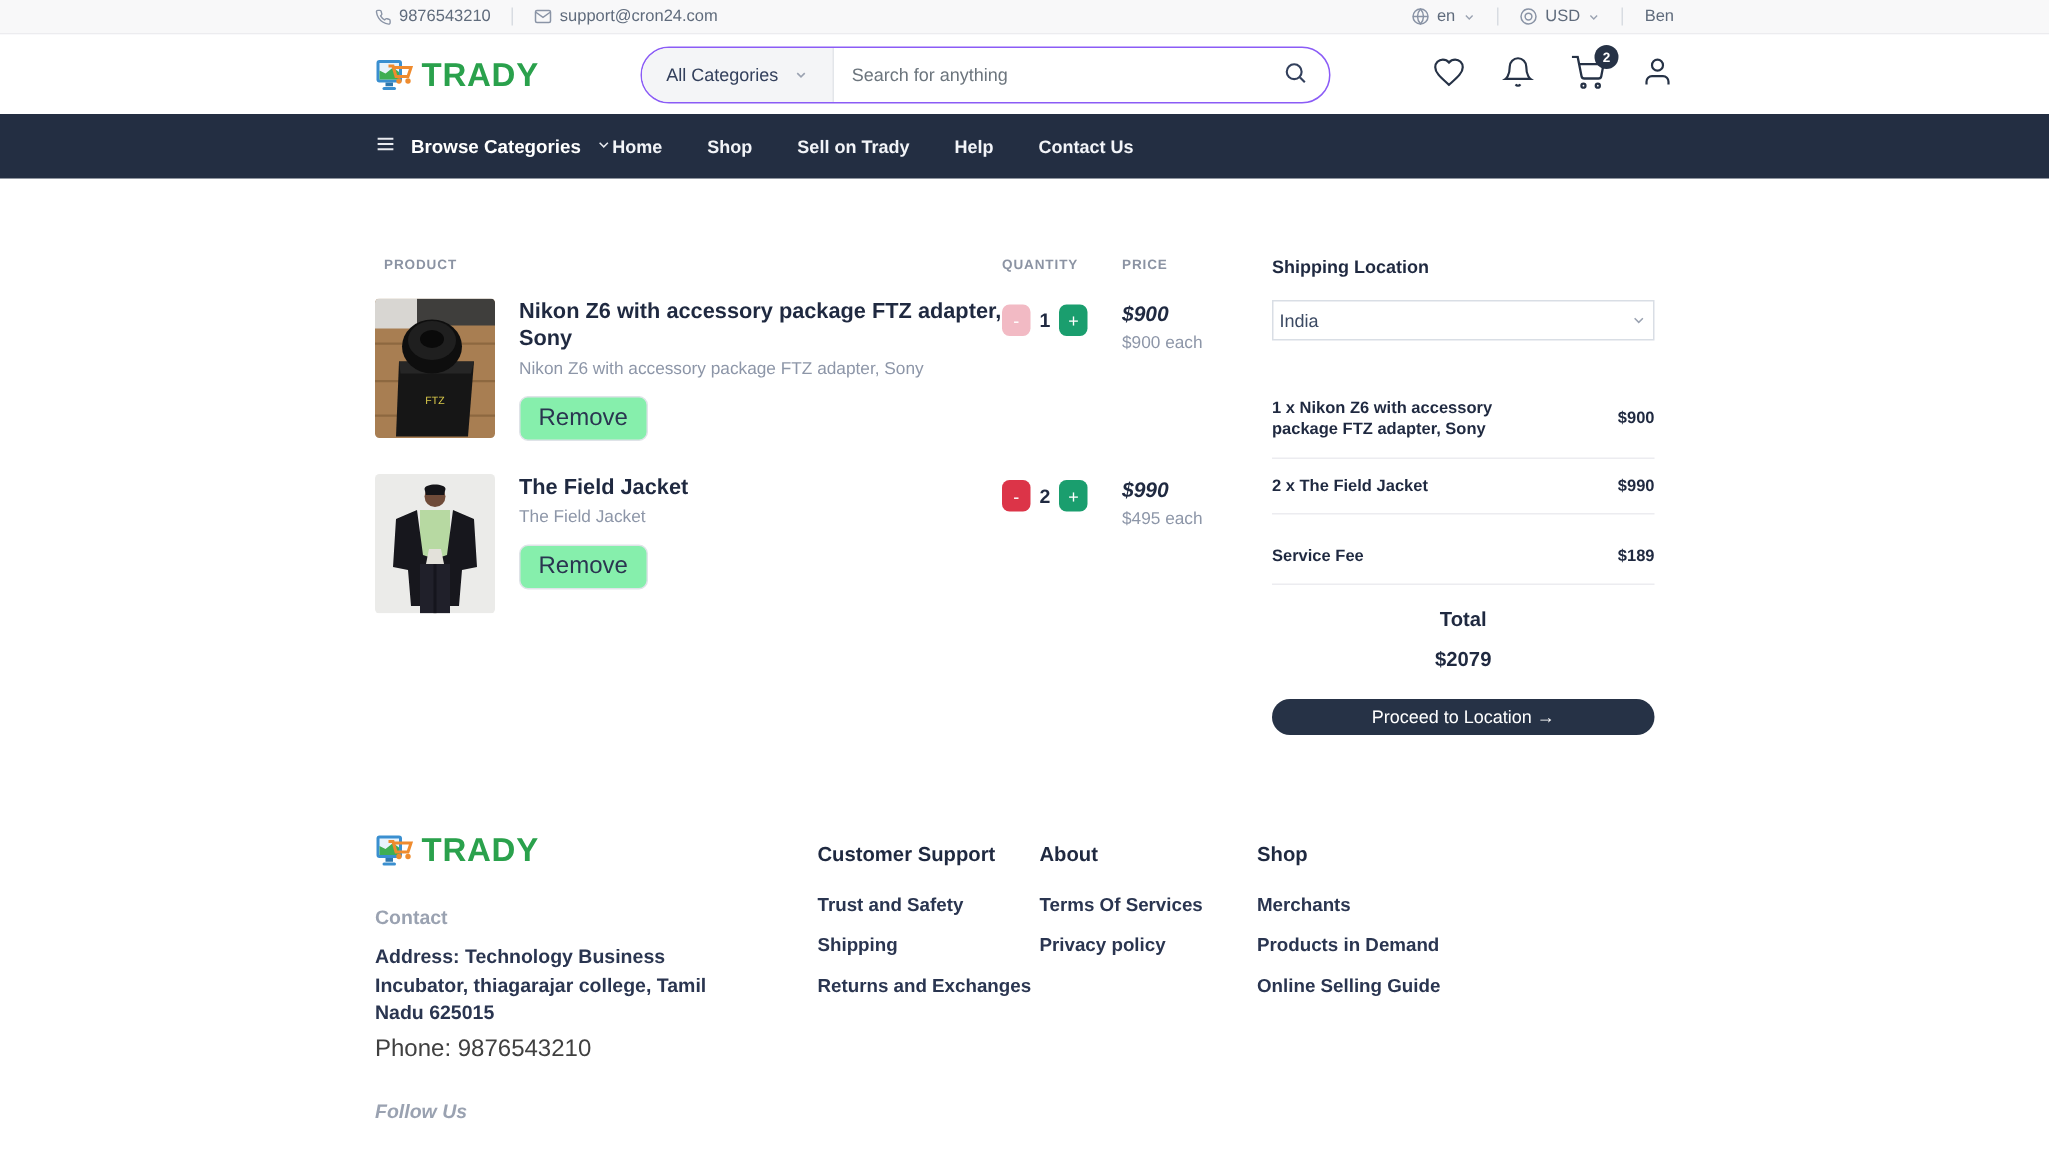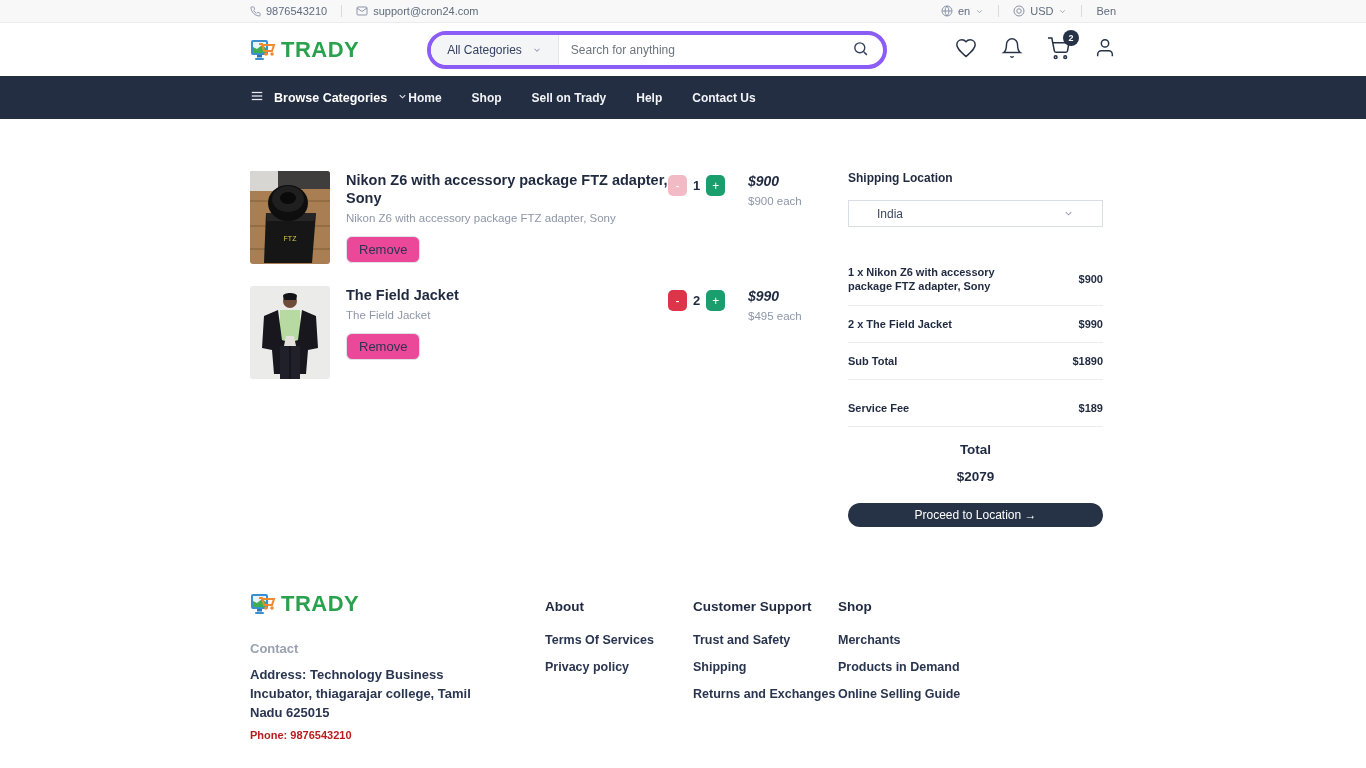"All Categories" .search-wrap { border: 4px solid #8b5cf6 -> 1px solid #8b5cf6 }
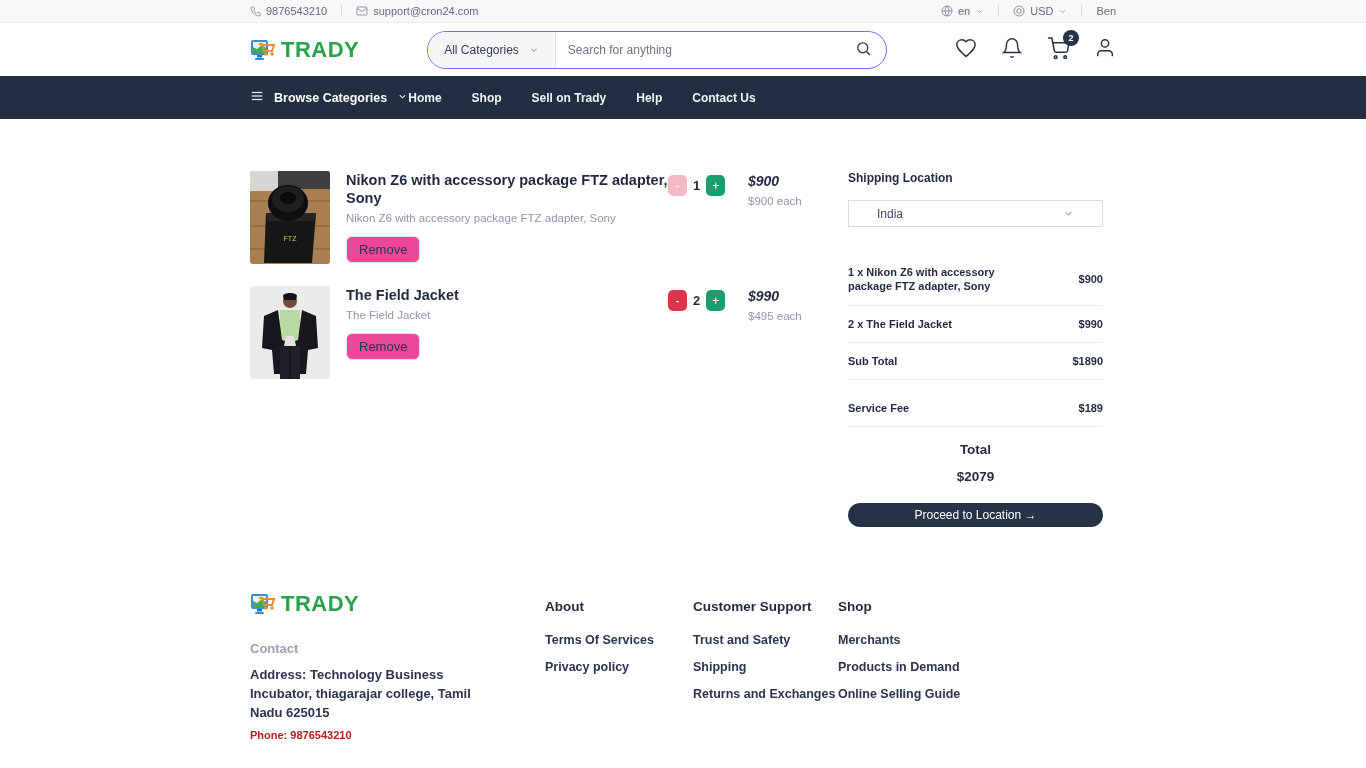"PRODUCT" div.cart-head { html: none -> <div> <span>PRODUCT</span> <span>QUANTITY</span> <span>PRICE</span> </div> }
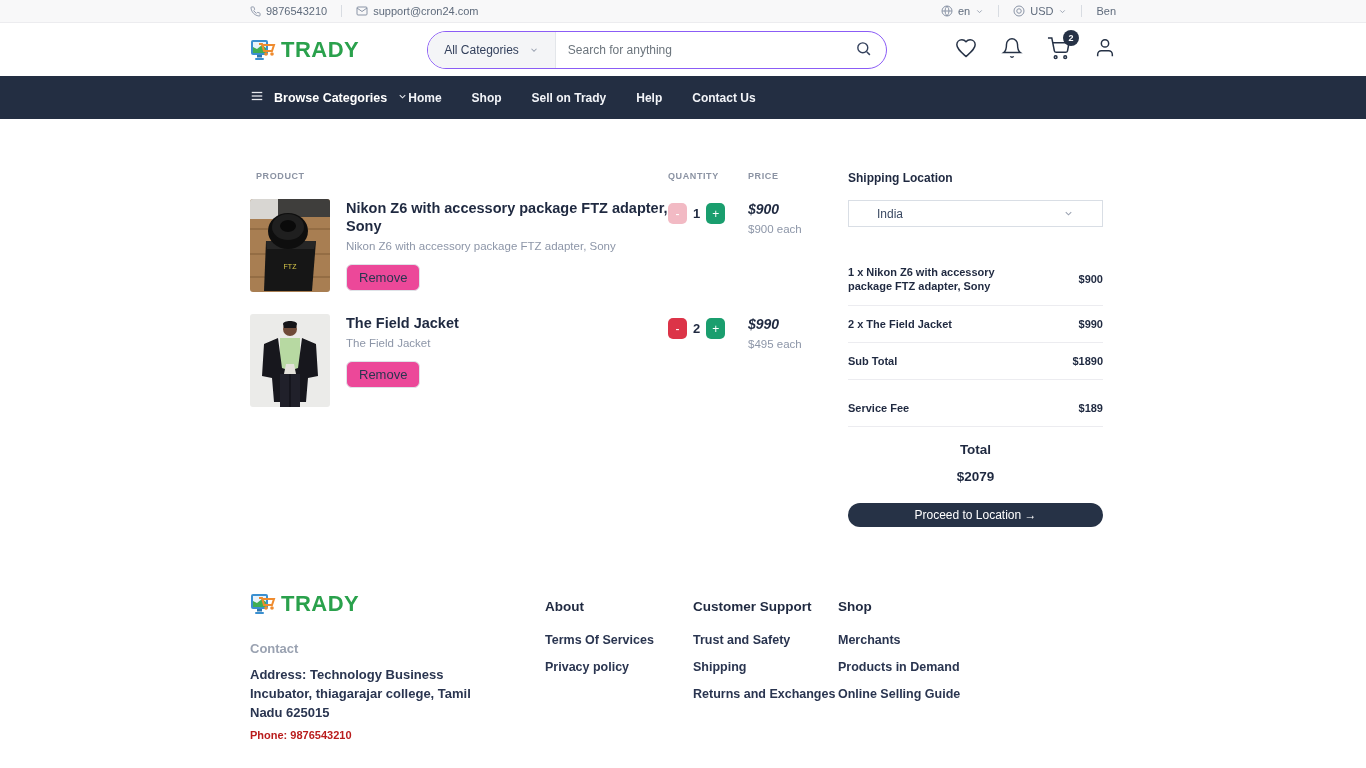"India" .ship-select { padding: 0 28px -> 0 4px }
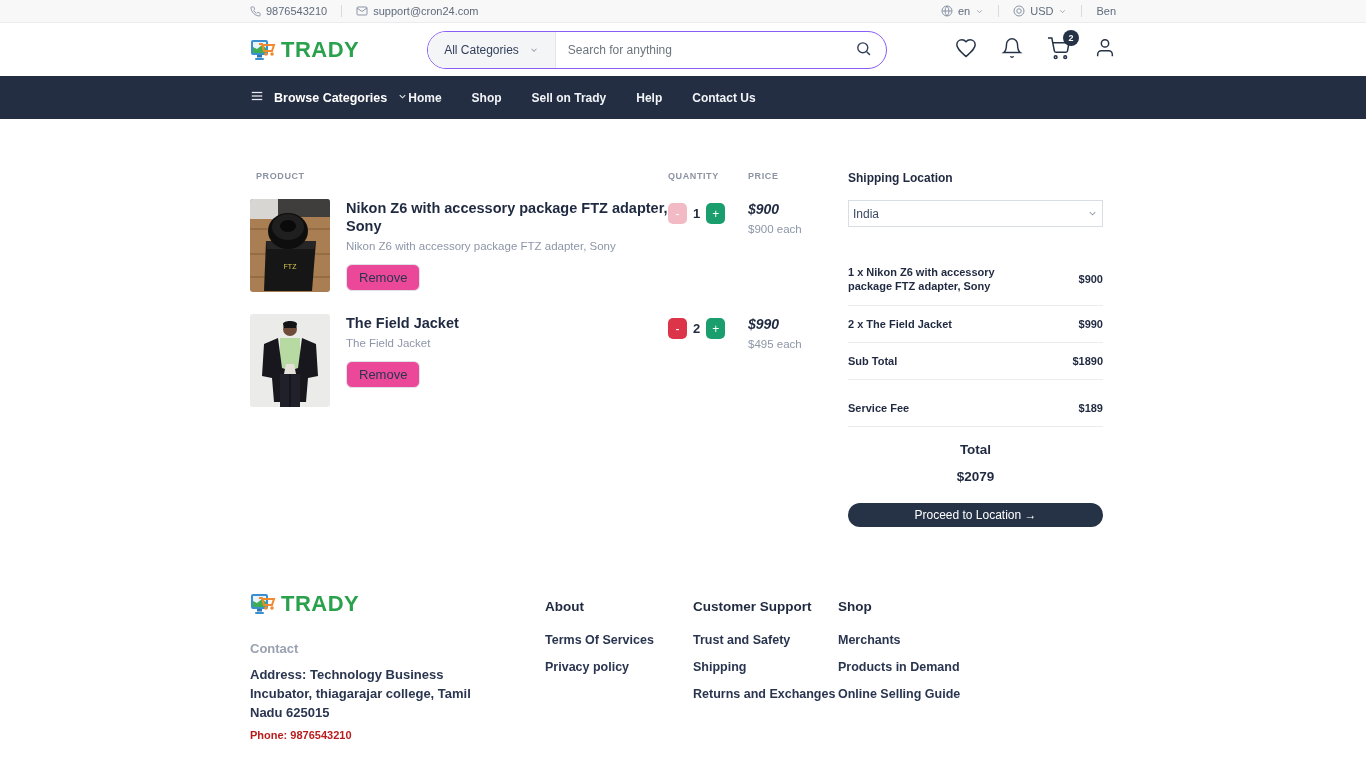"Remove" .remove-btn { background: #ec4899 -> #86efac; font-size: 13px -> 16px }
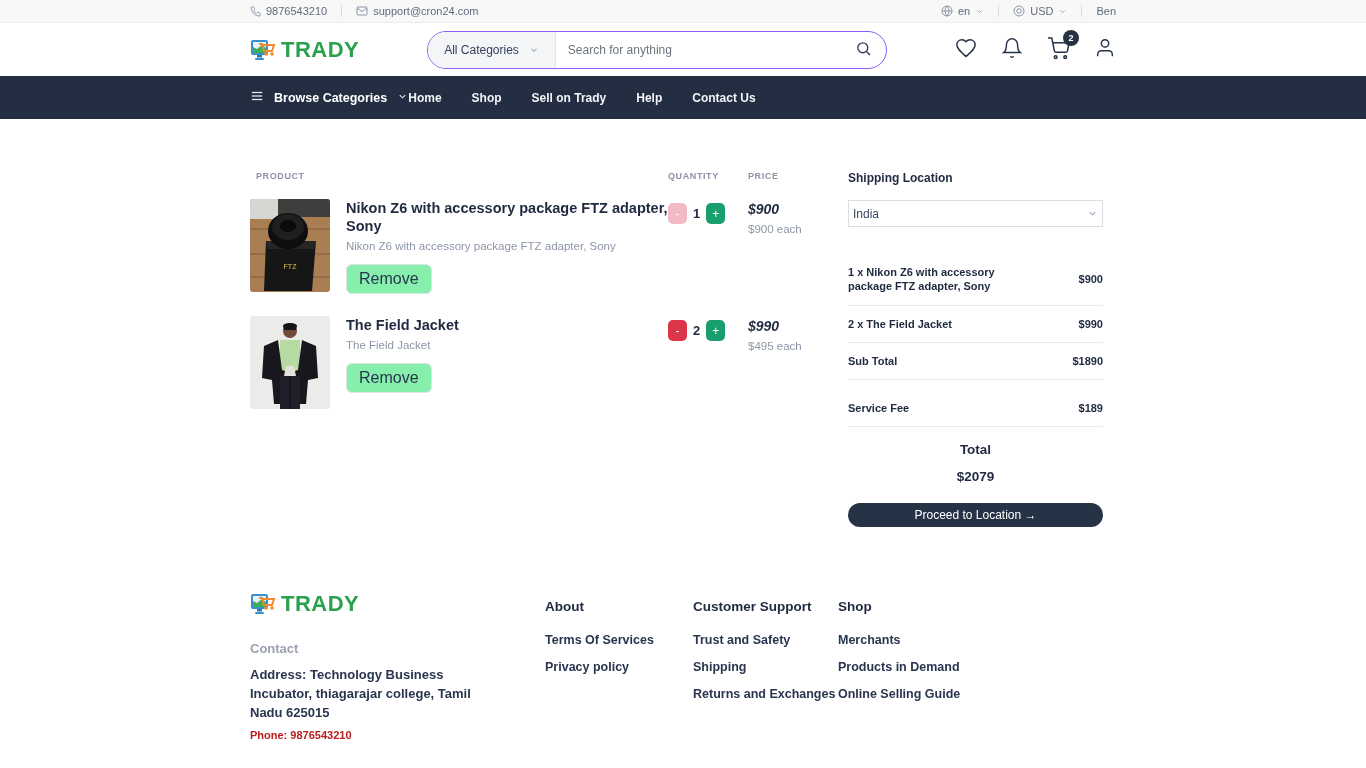"Sub Total" div.sum-line { html: <div> <span>Sub Total</span> <span>$1890</span> </div> -> none }
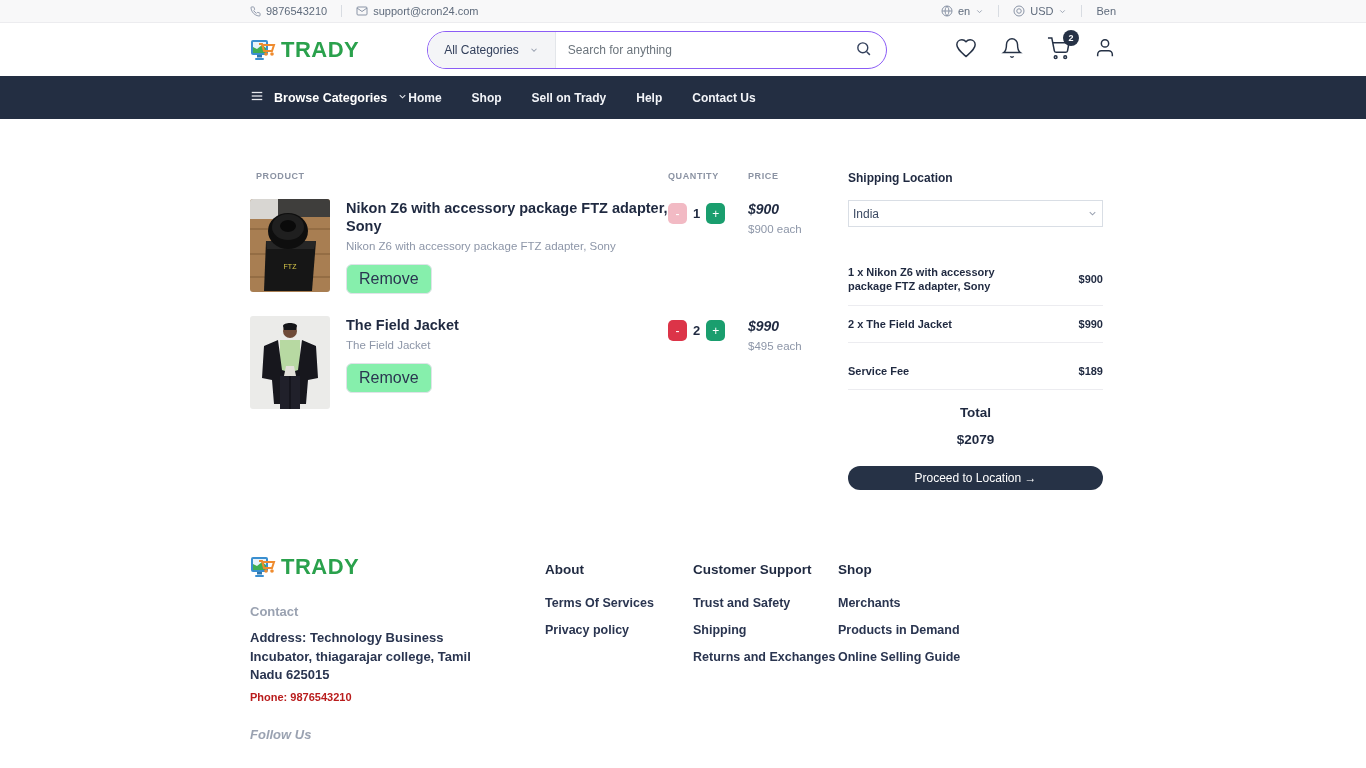"About" div { order: before "Customer Support" -> after "Customer Support" }
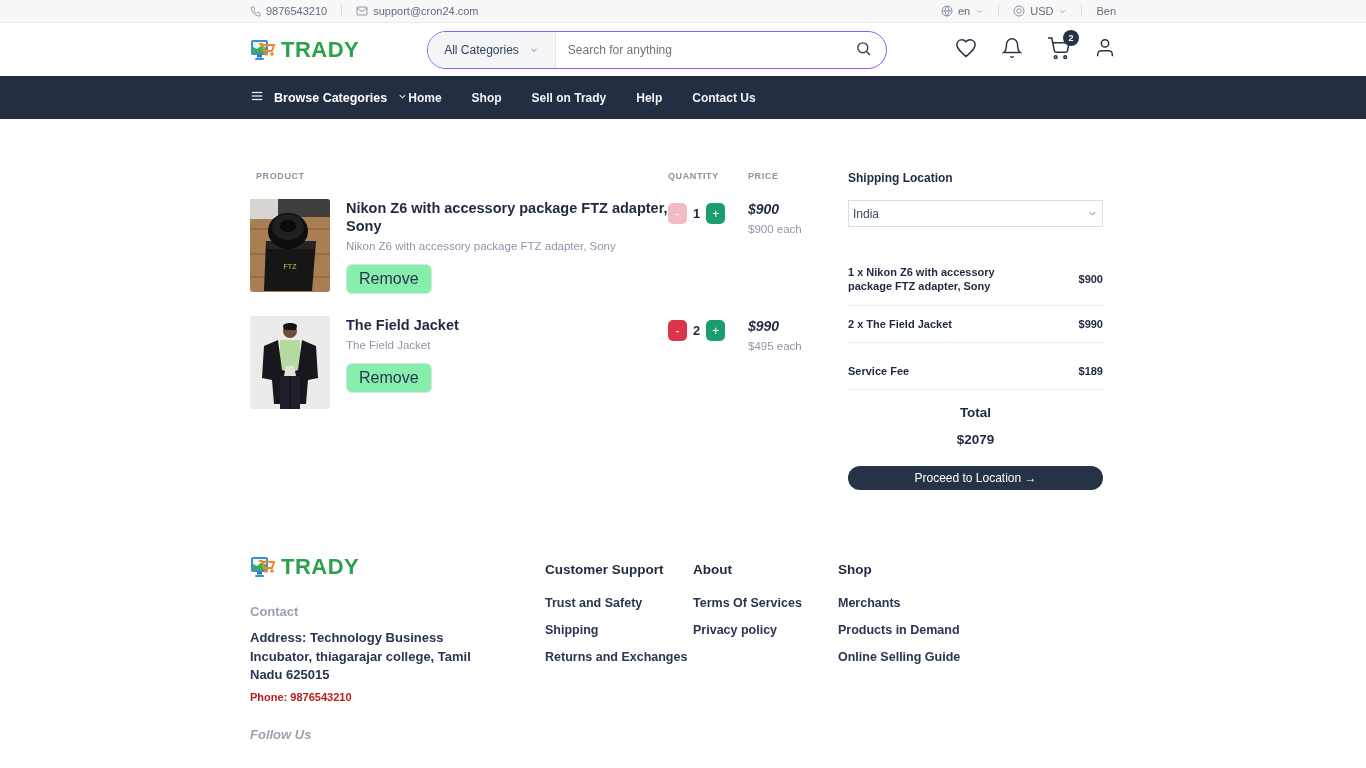"Phone: 9876543210" .f-phone { color: #b91c1c -> #404040; font-size: 11px -> 16px; font-weight: bold -> normal }
